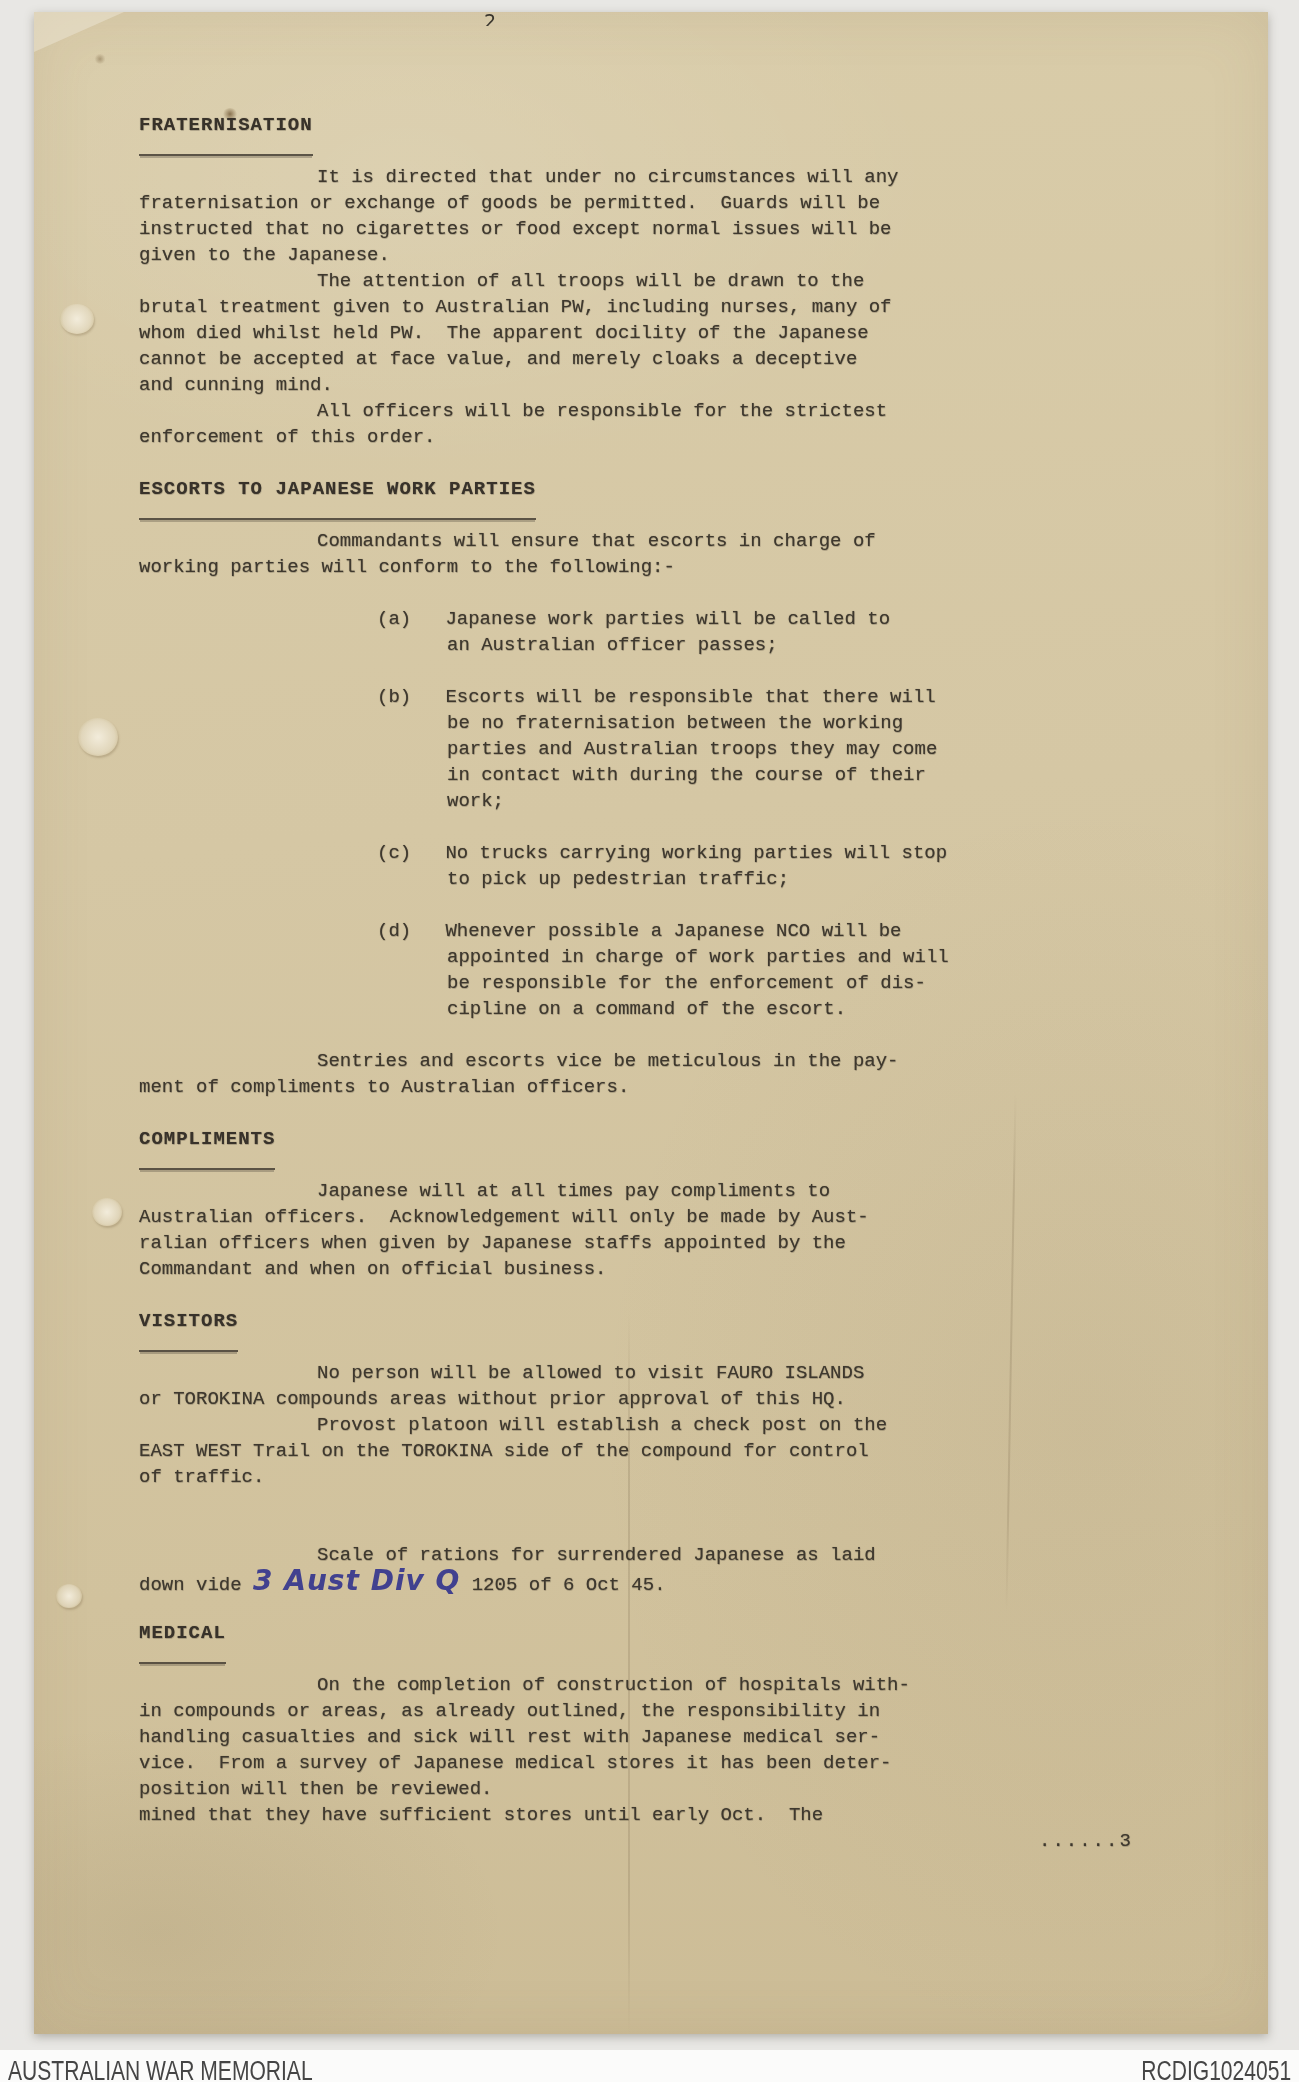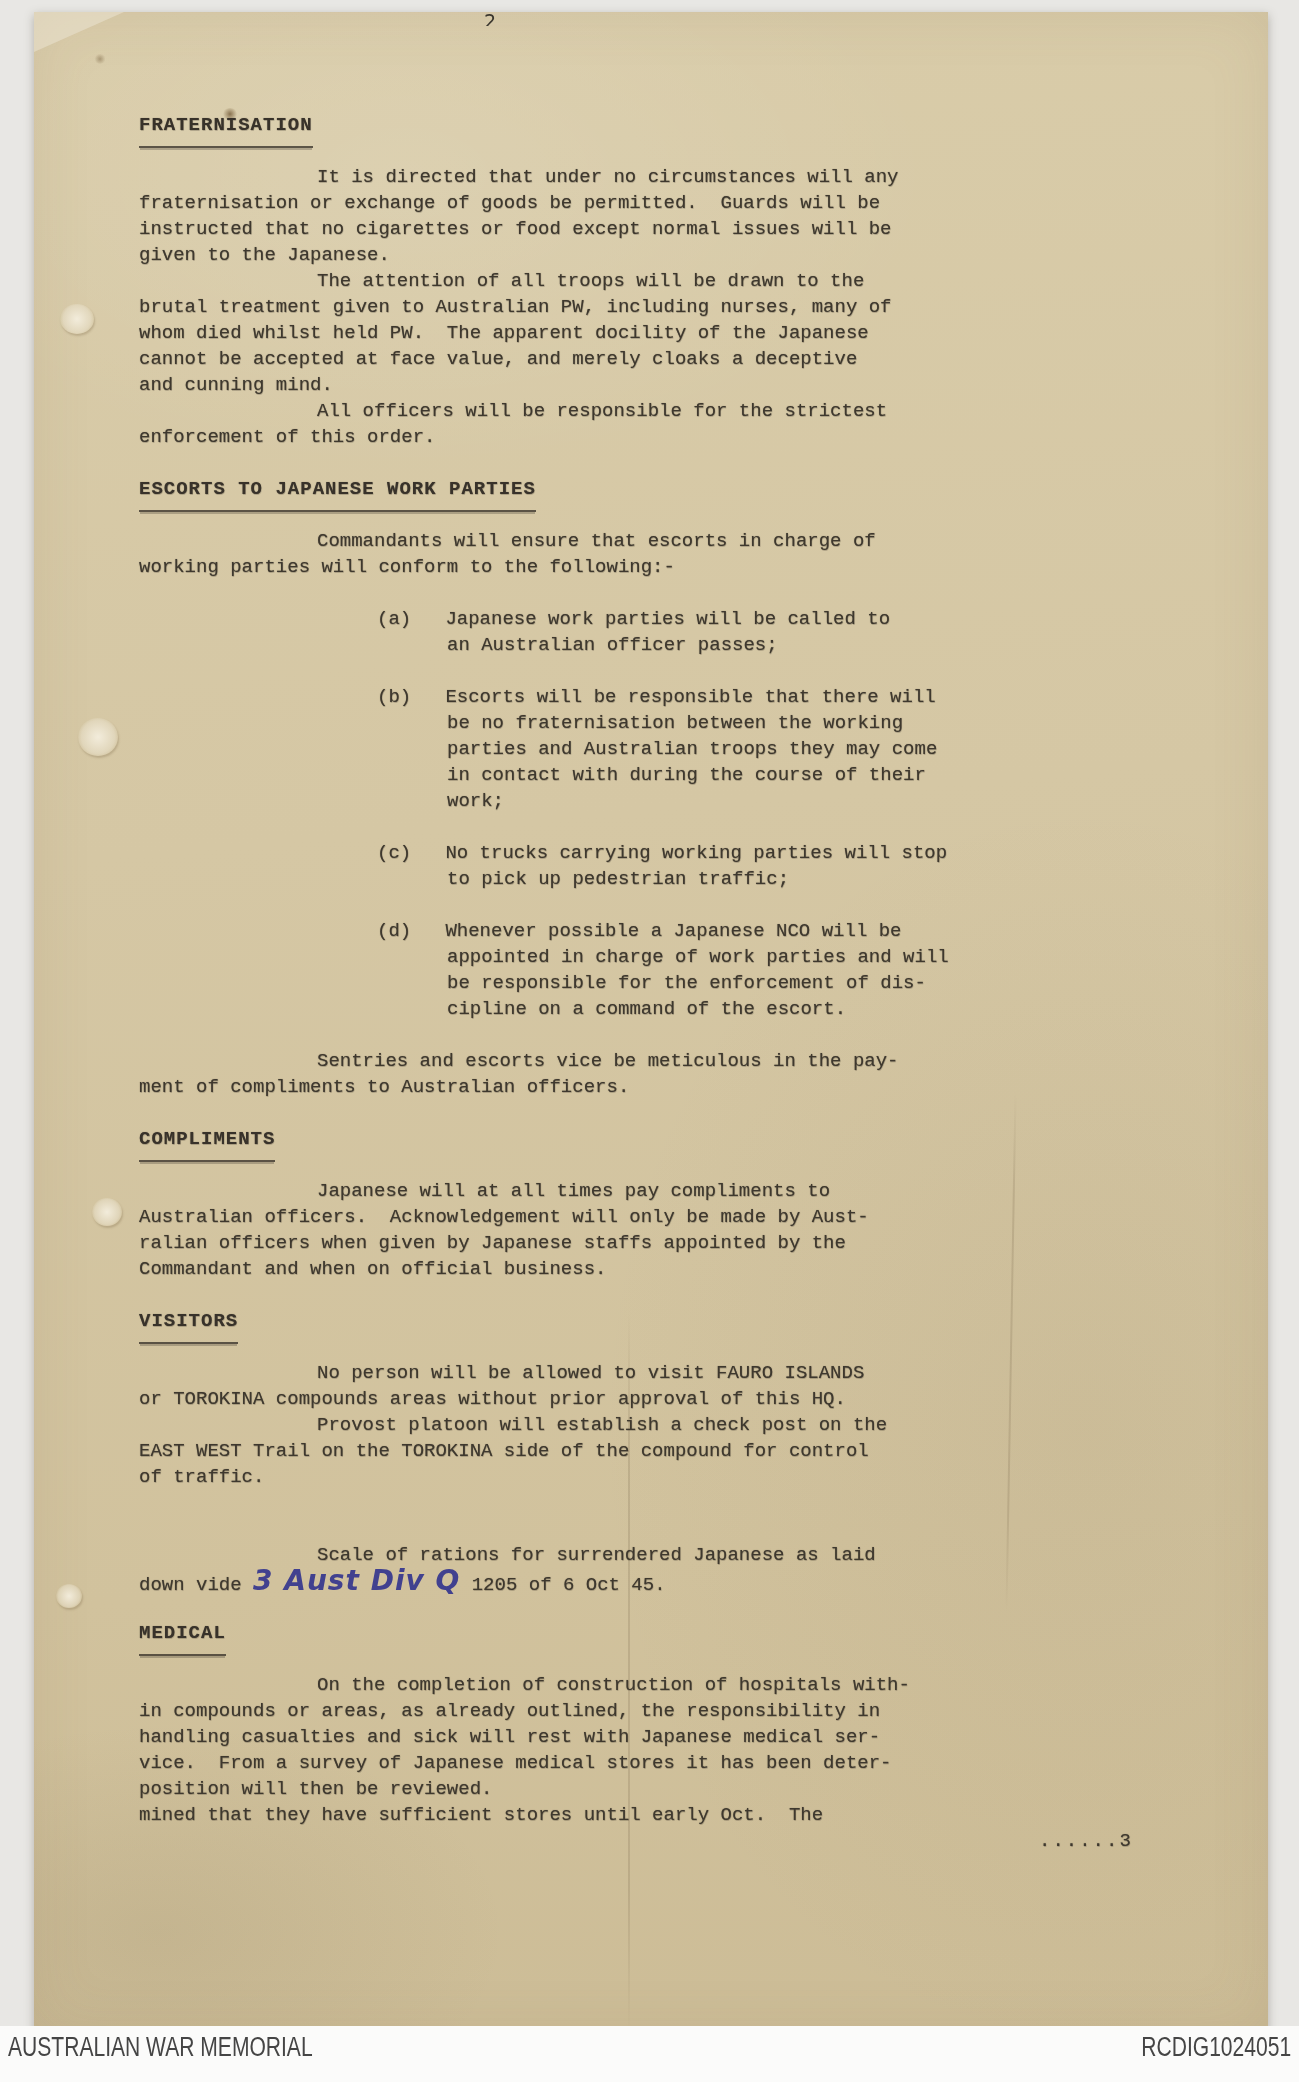"FRATERNISATION" .h span { padding-bottom: 8px -> 16px }
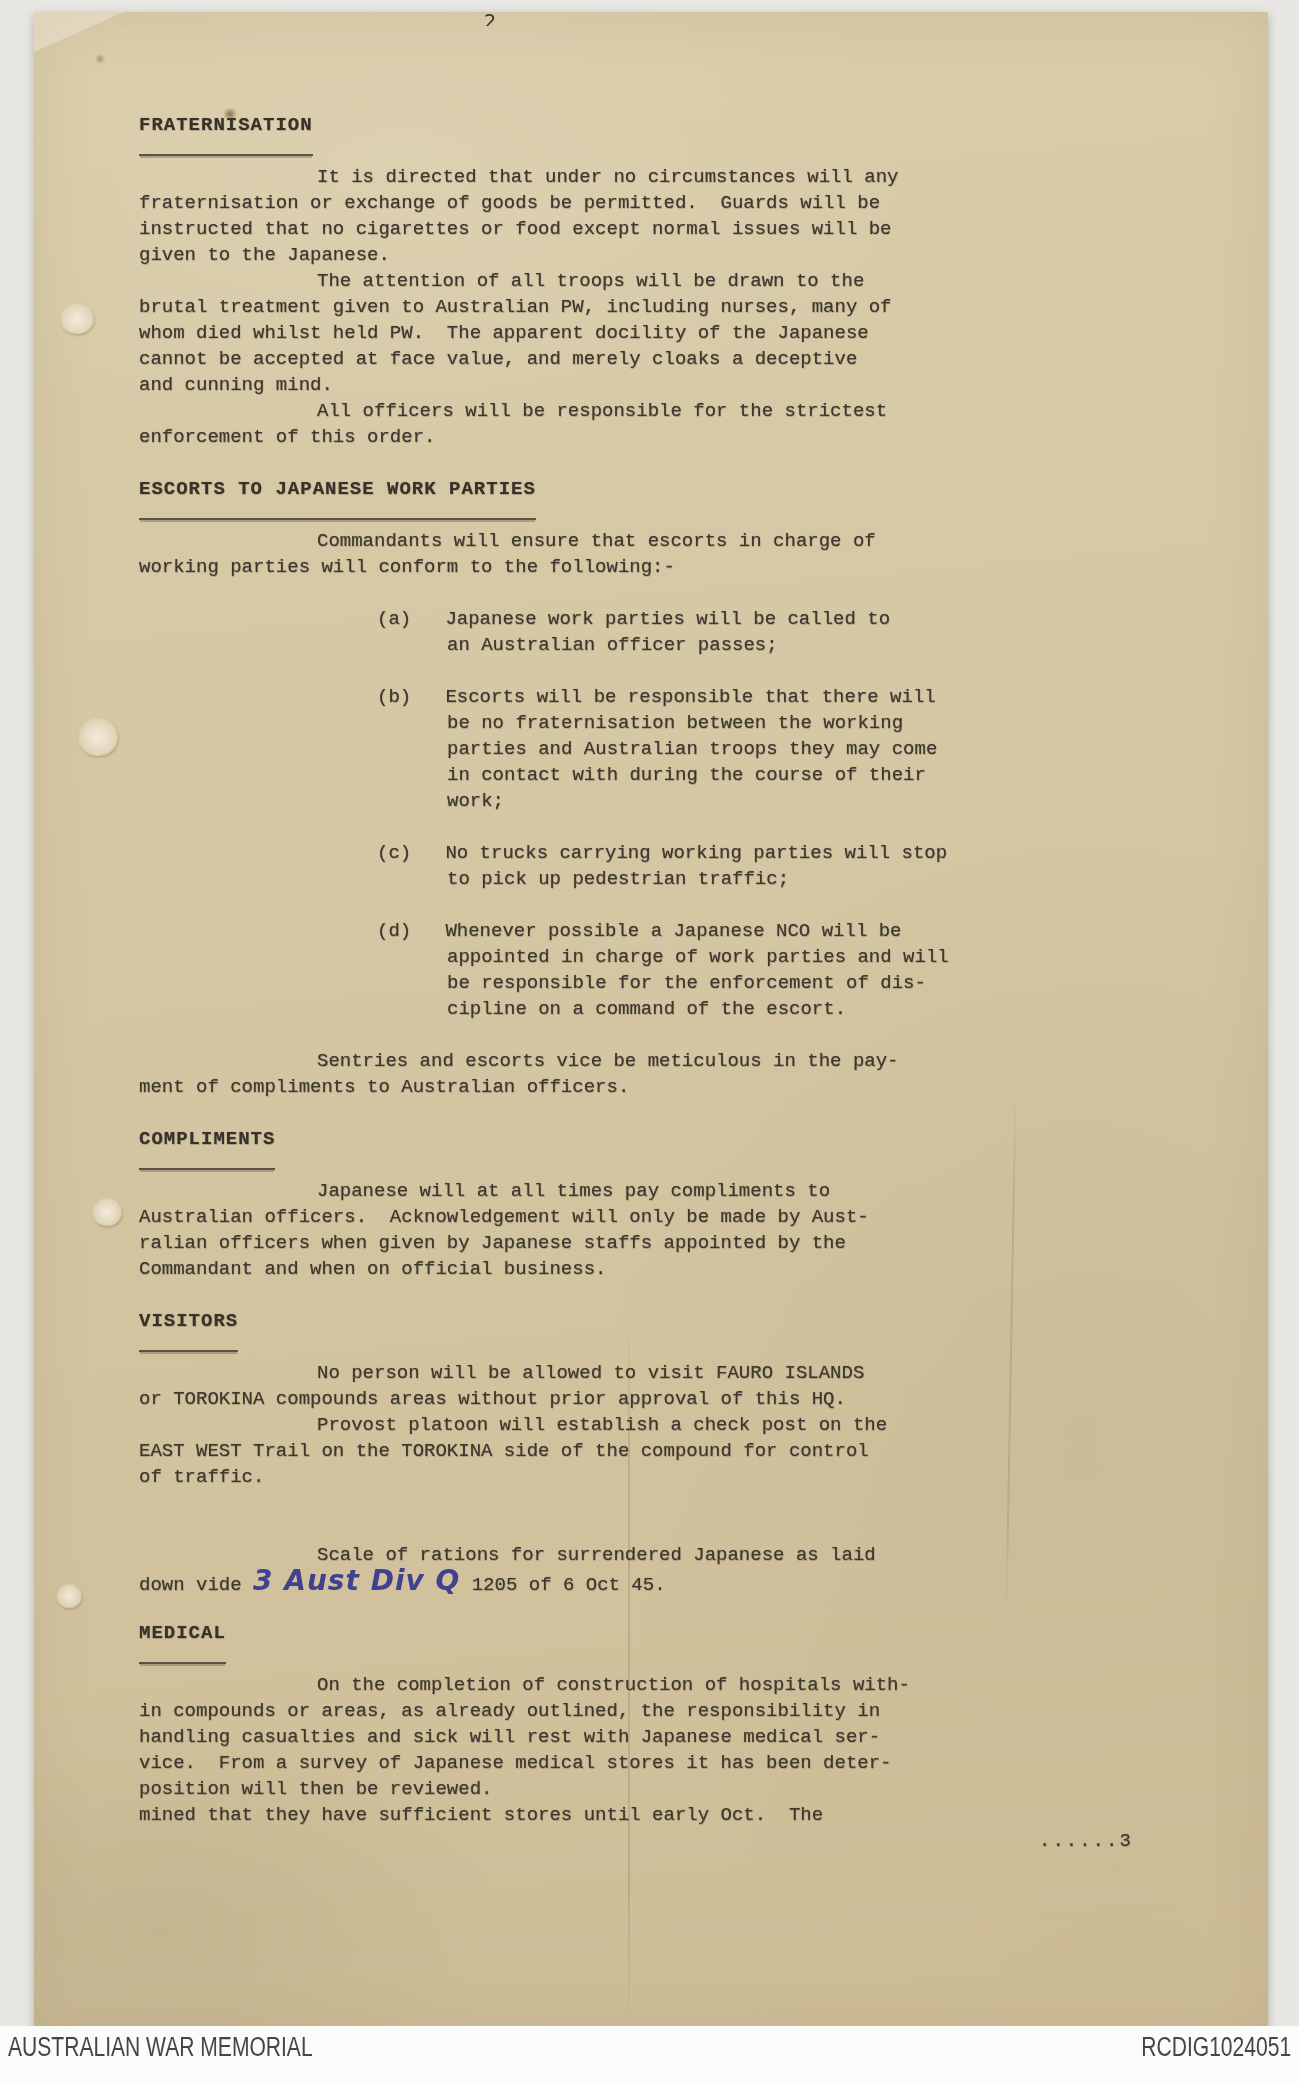"AUSTRALIAN WAR MEMORIAL" .footer { height: 56px -> 32px }
